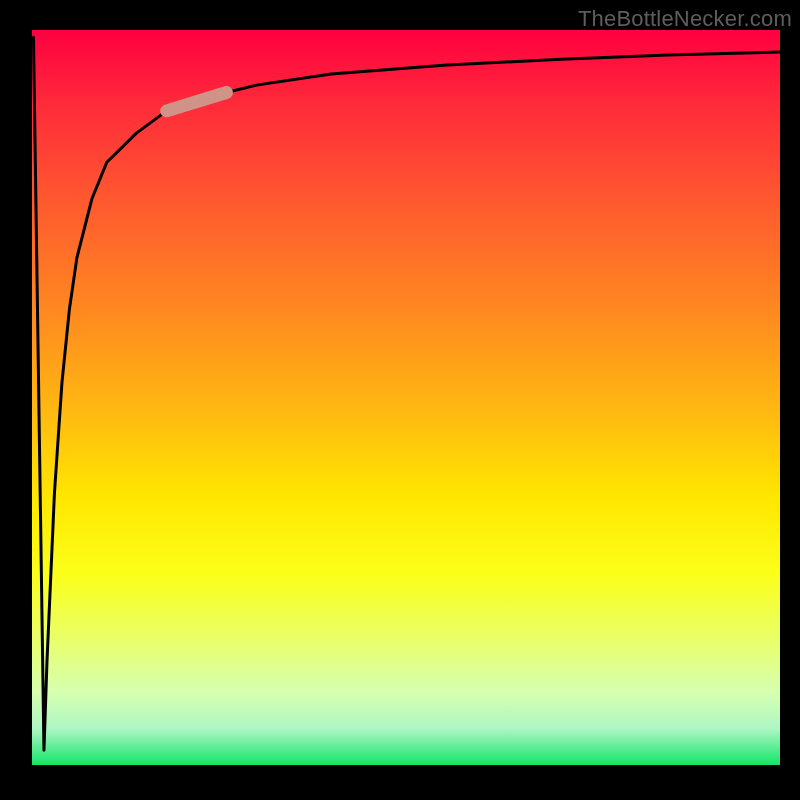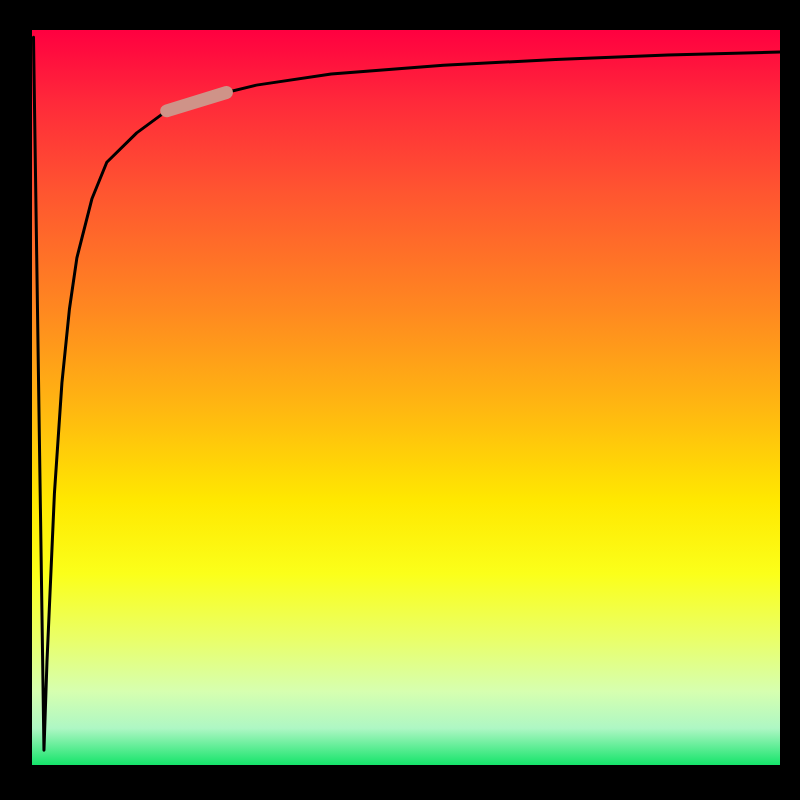"TheBottleNecker.com" div.watermark { html: none -> <div>TheBottleNecker.com</div> }
